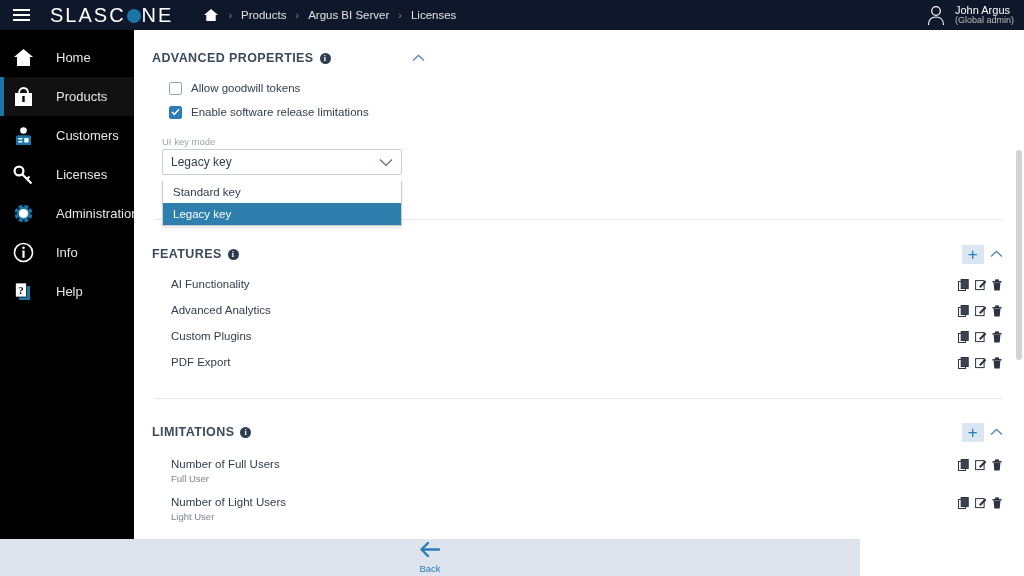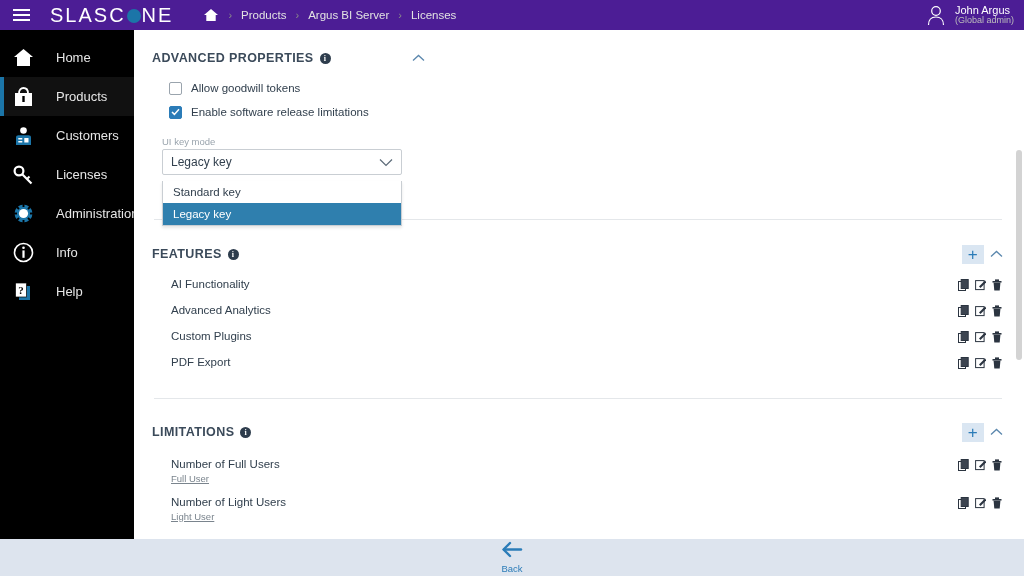"SLASC" .topbar { background: #4c1d95 -> #0f172a }
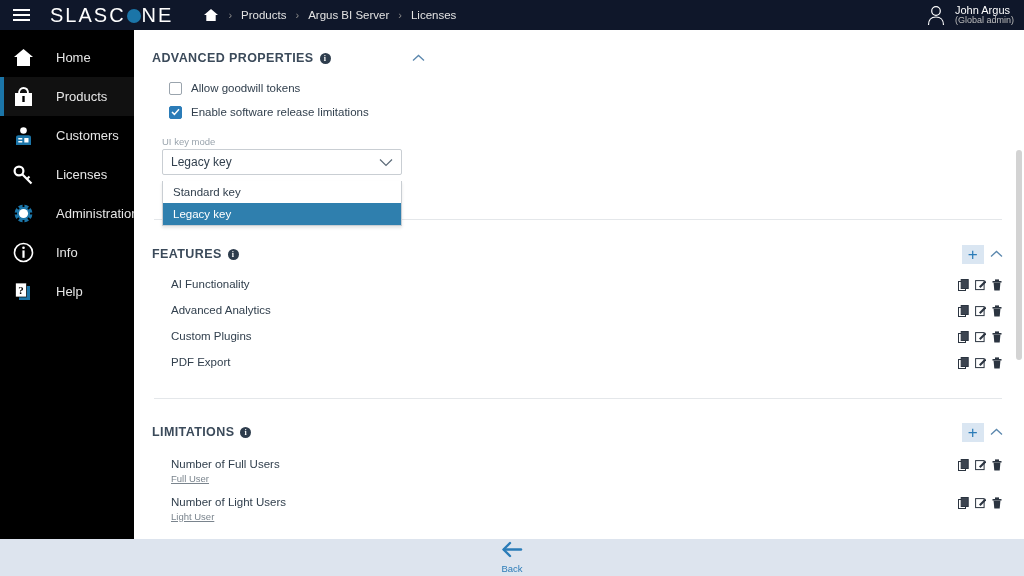"Full User" .row-sub { text-decoration: underline -> none }
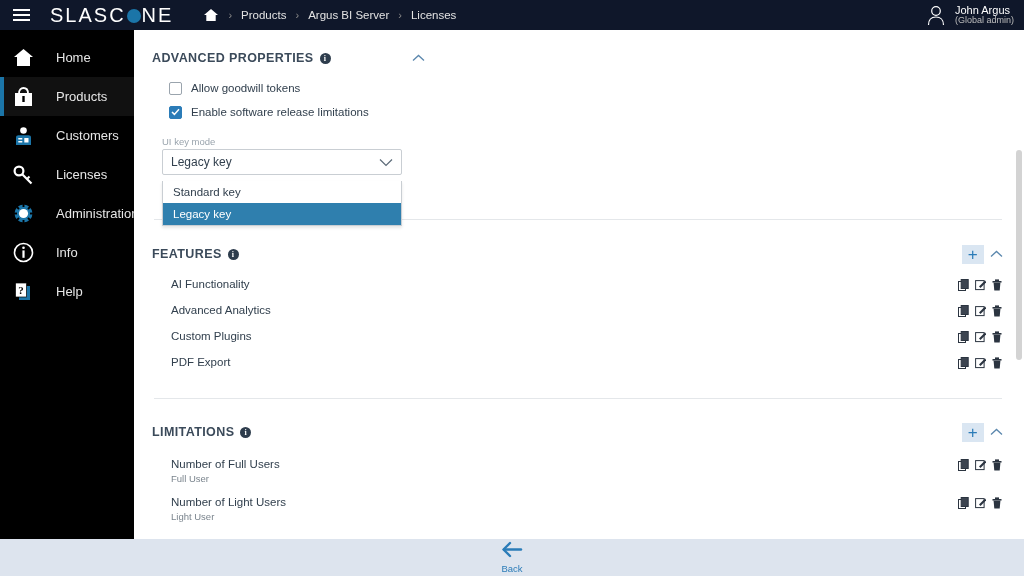"Back" .footer { width: 1024px -> 860px }
